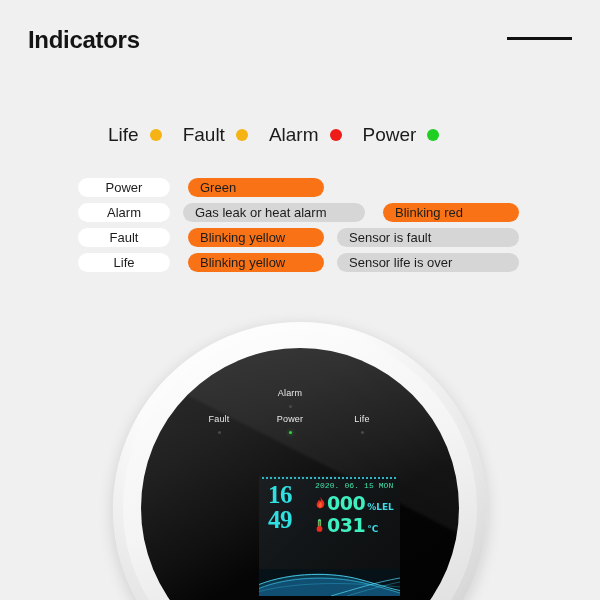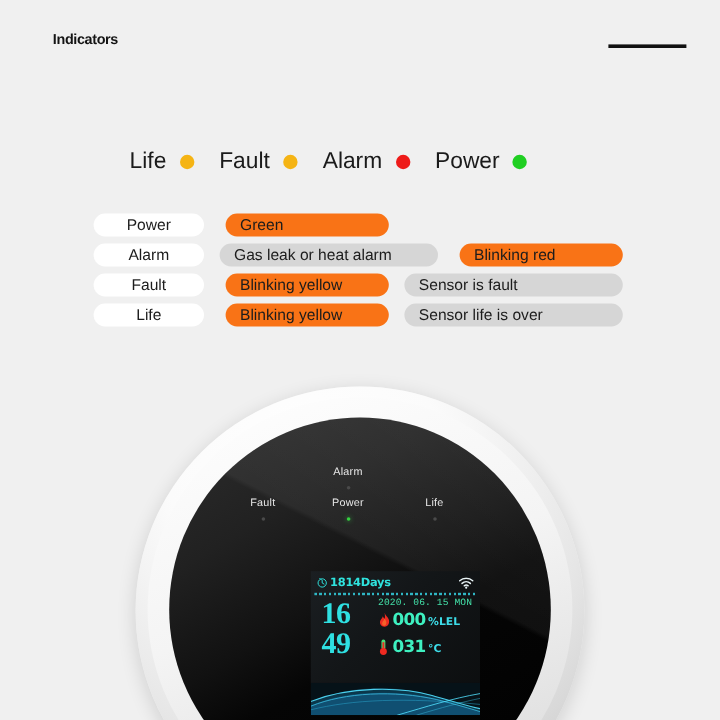"Indicators" #page-title { font-size: 12px -> 24px; left: 44px -> 28px }
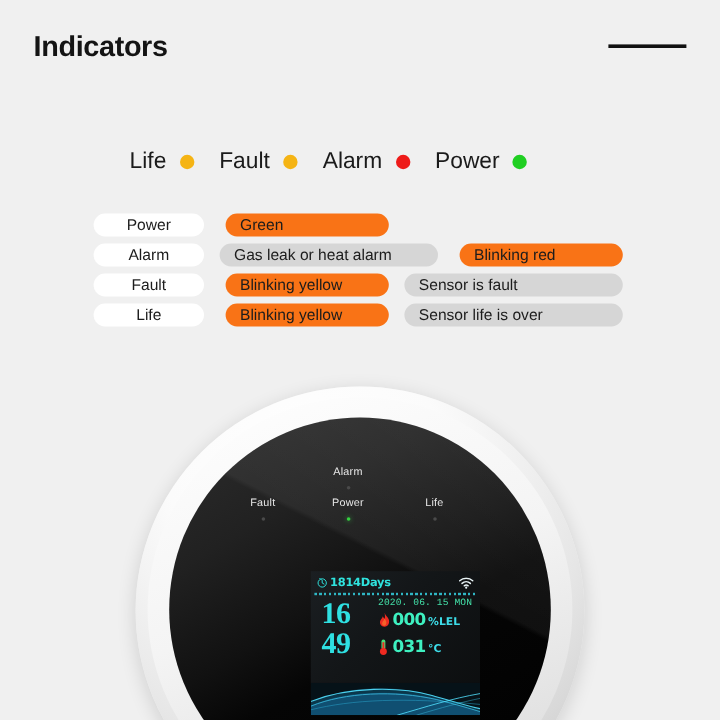"1814Days" div { html: <div> <div> <span> <svg> <circle></circle> <path></path> <path></path> </svg> </span> <span>1814Days</span> </div> <span> <svg> <path></path> <path></path> <path></path> <circle></circle> </svg> </span> </div> -> none }
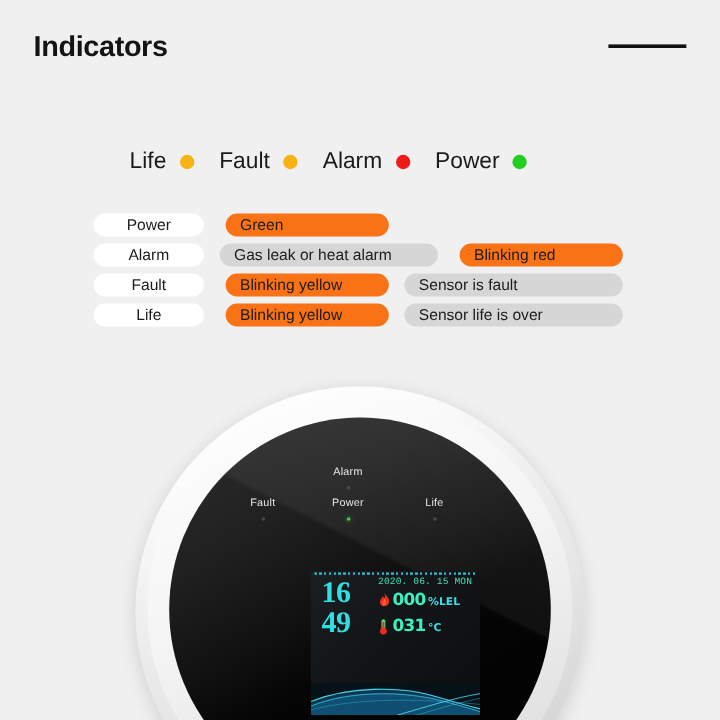"000" .lcd-metric-value { font-size: 14px -> 19px }
